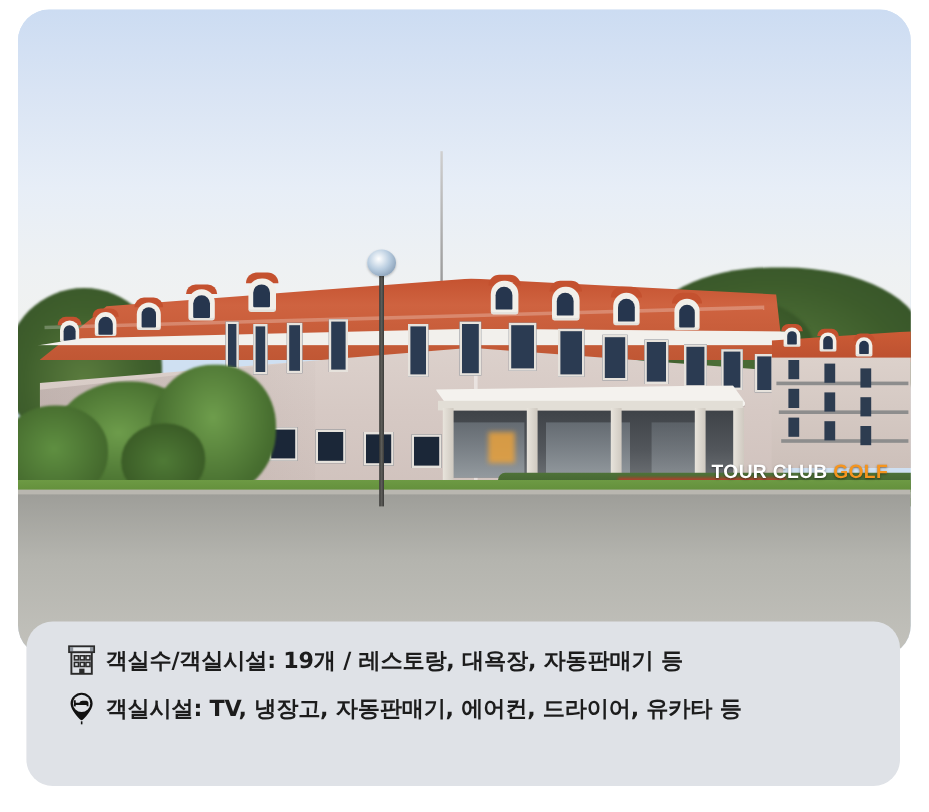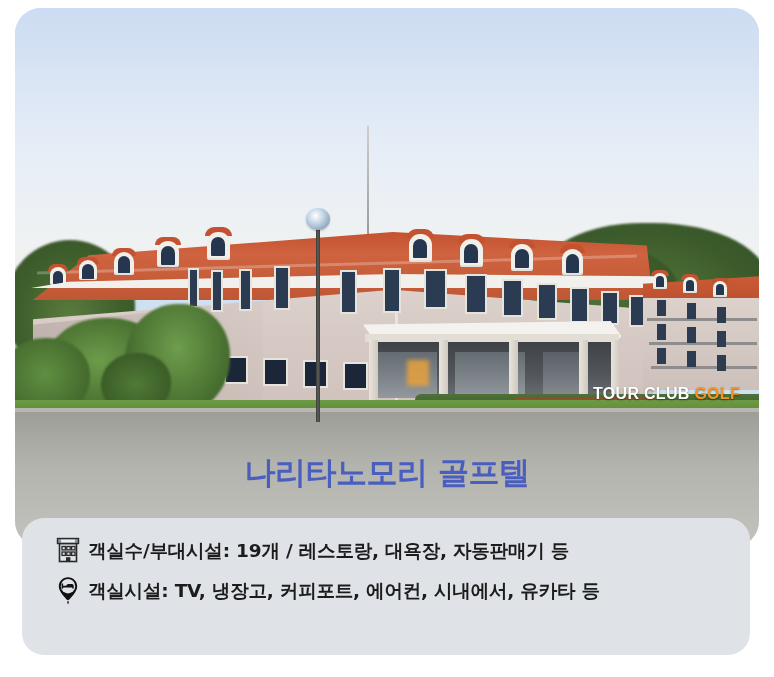"나리타노모리 골프텔" div.title { html: <div>나리타노모리 골프텔</div> -> none }
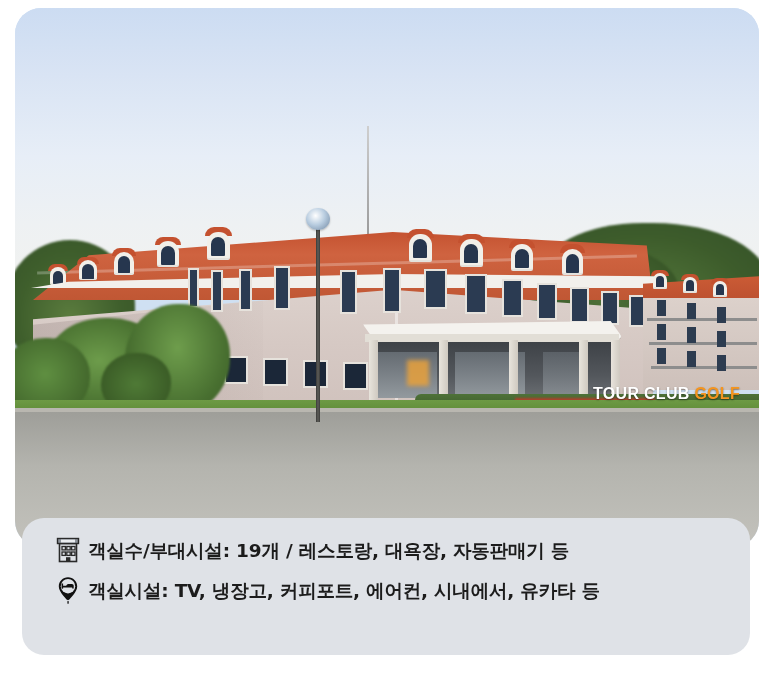"객실수/부대시설: 19개 / 레스토랑, 대욕장," span.info-text { text: 객실수/부대시설 -> 객실수/객실시설 }
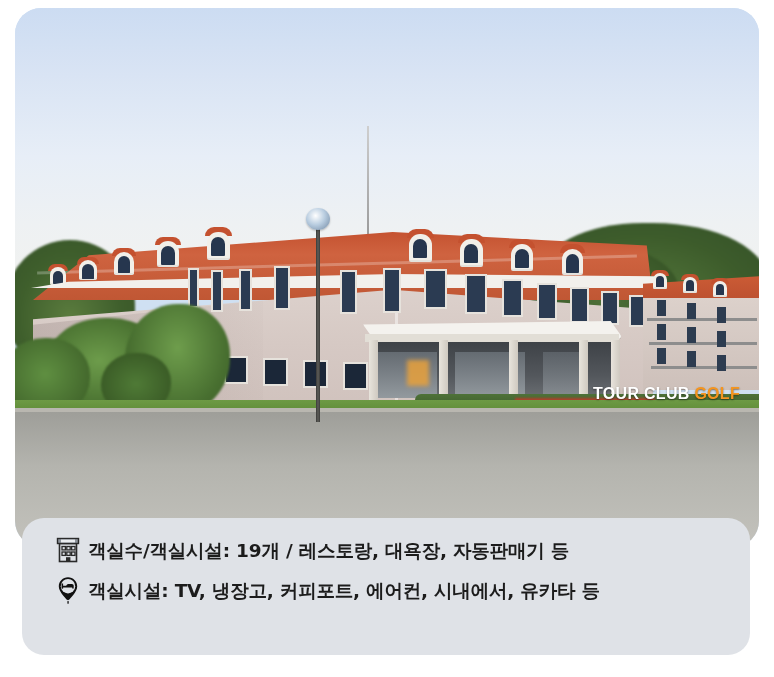"객실시설: TV, 냉장고, 커피포트, 에어컨," span.info-text { text: 커피포트, 에어컨, 시내에서 -> 자동판매기, 에어컨, 드라이어 }
